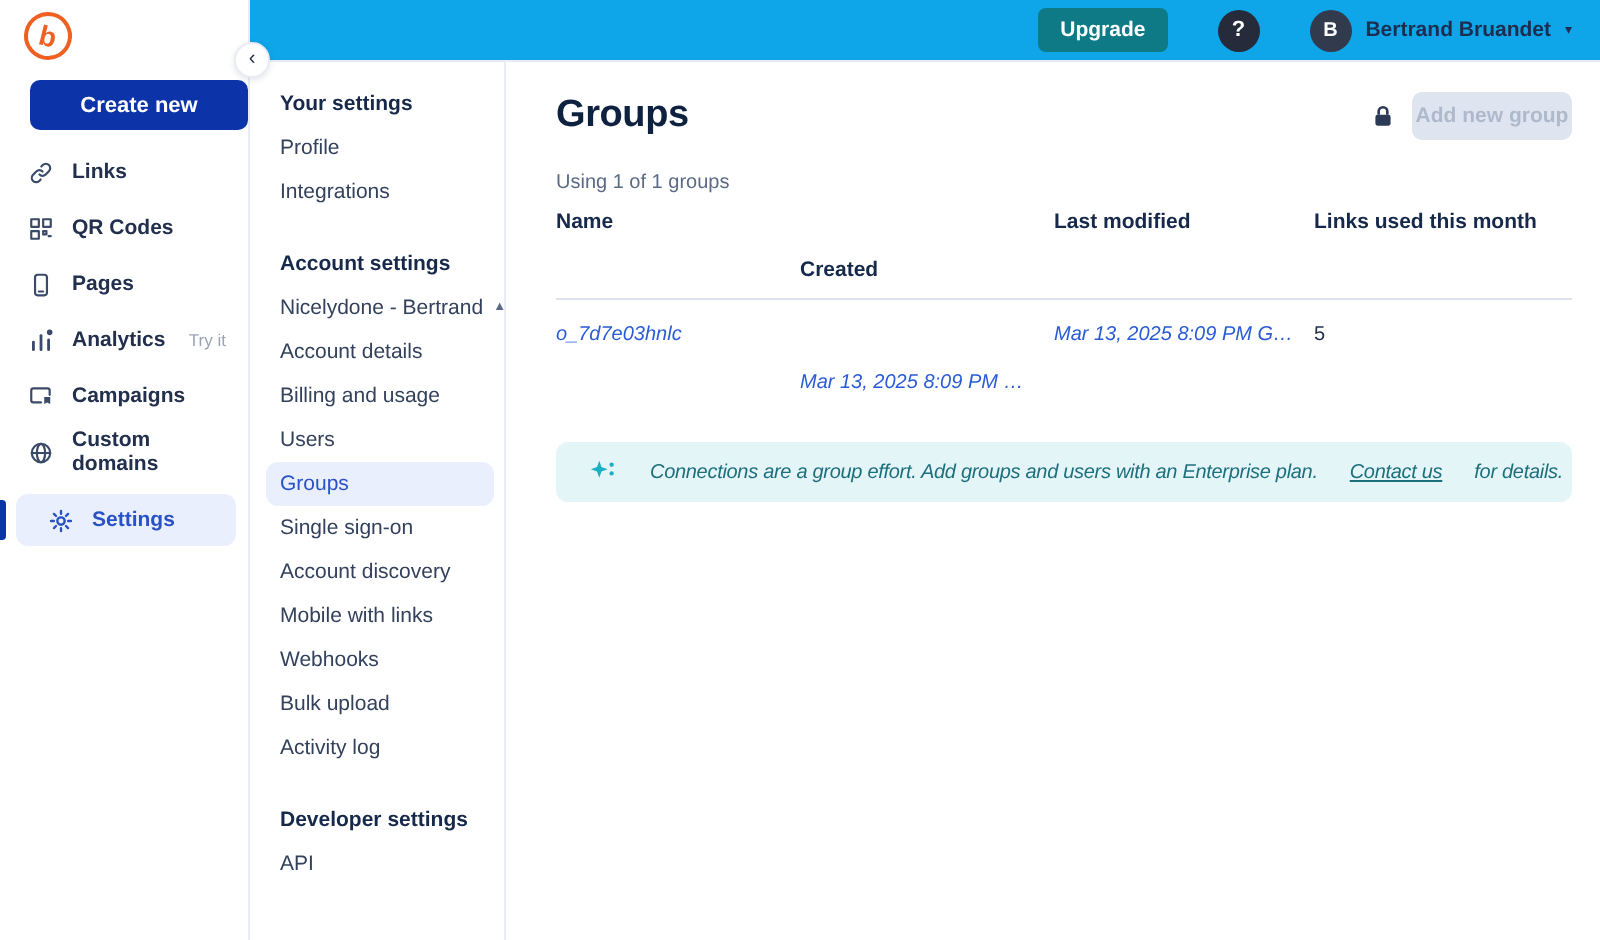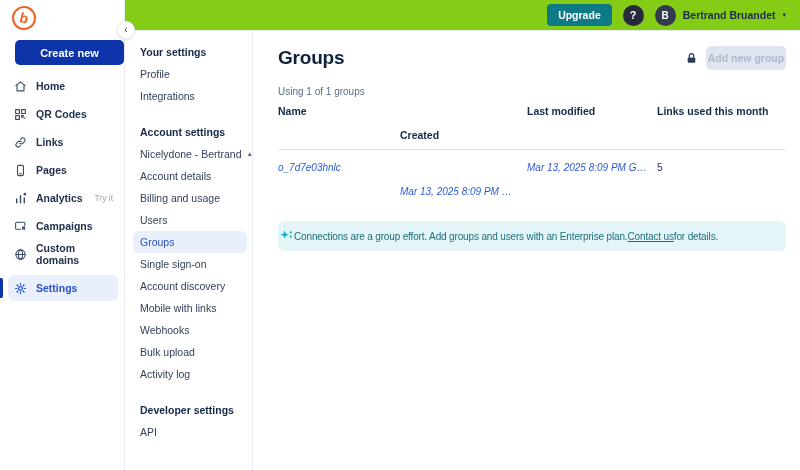"Upgrade" .topbar { background: #84cc16 -> #0ea5e9; gap: 11px -> 25px }
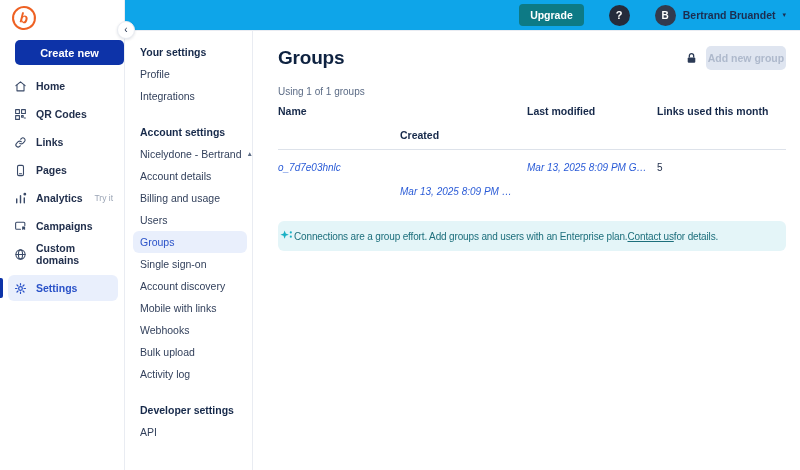"Home" div.nav-item { html: <div> <svg> <path></path> <path></path> </svg> <span>Home</span> </div> -> none }
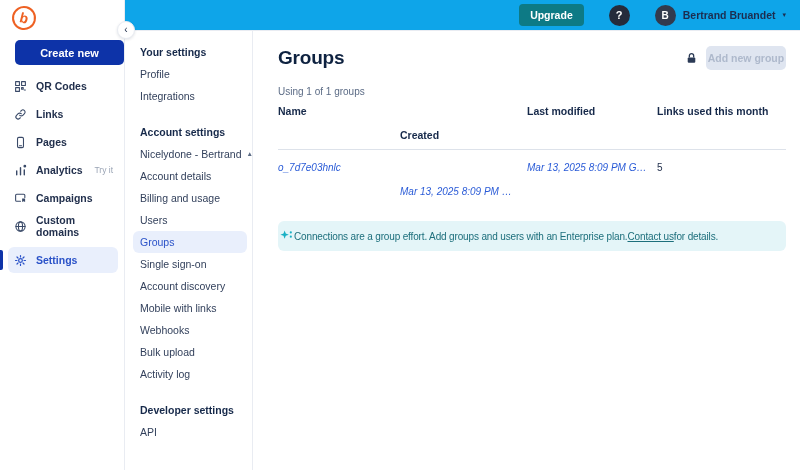"QR Codes" div.nav-item { order: before "Links" -> after "Links" }
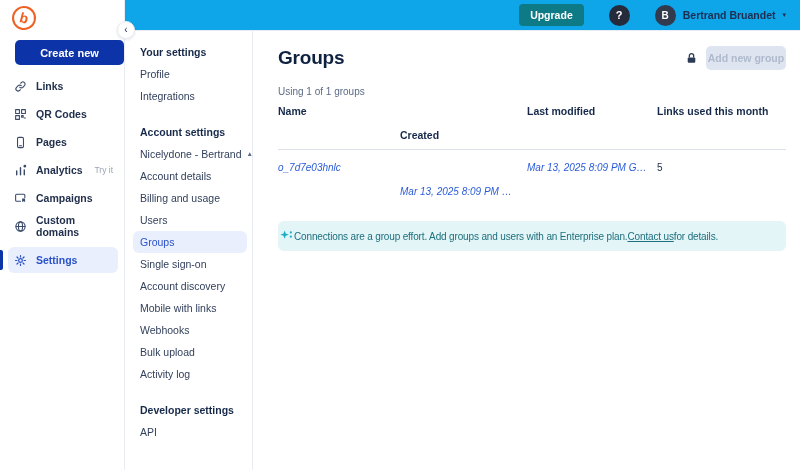"Connections are a group effort." .banner { font-style: none -> italic; gap: 0 -> 16px; padding: 0 1px -> 0 16px }
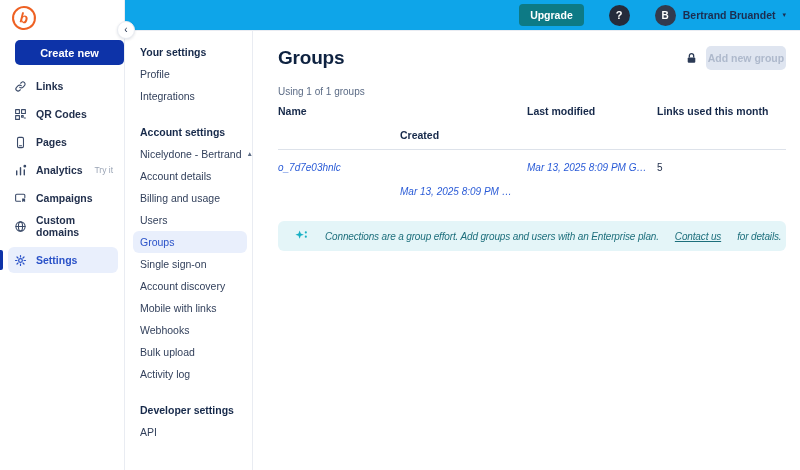"Settings" .nav-item.active { padding-left: 6px -> 16px }
